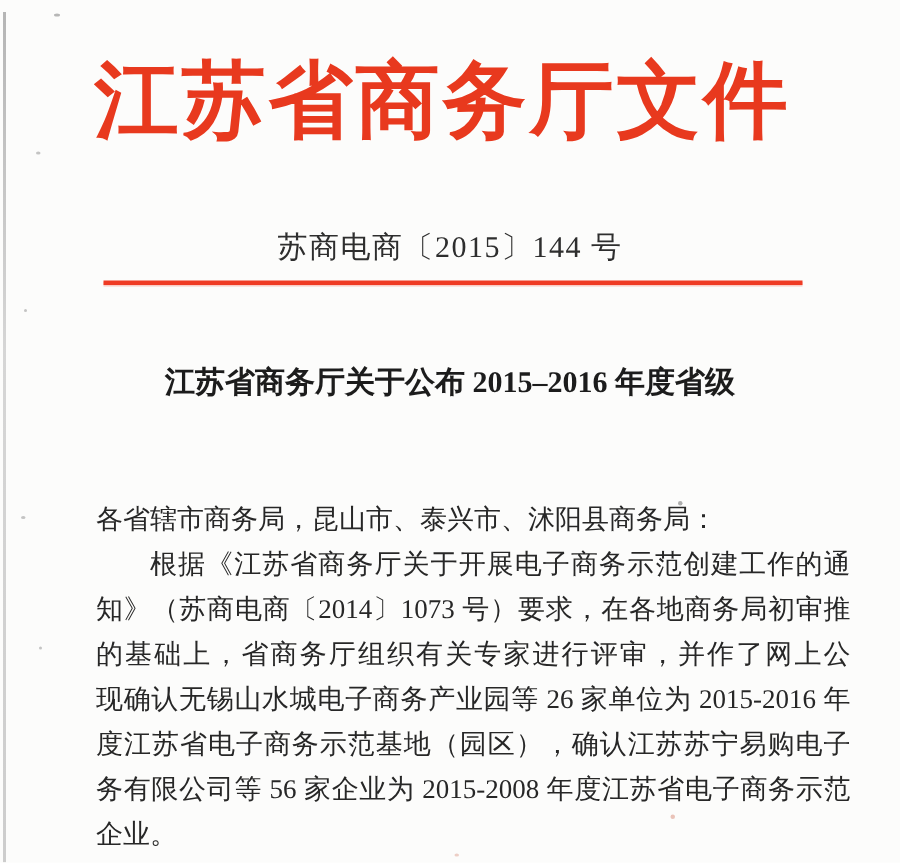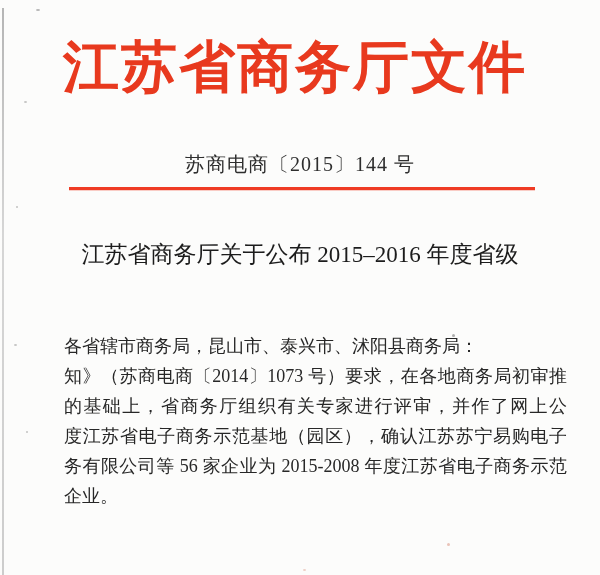"江苏省商务厅关于公布 2015–2016 年度省级" .doc-title { font-size: 23px -> 20px; font-weight: normal -> bold }
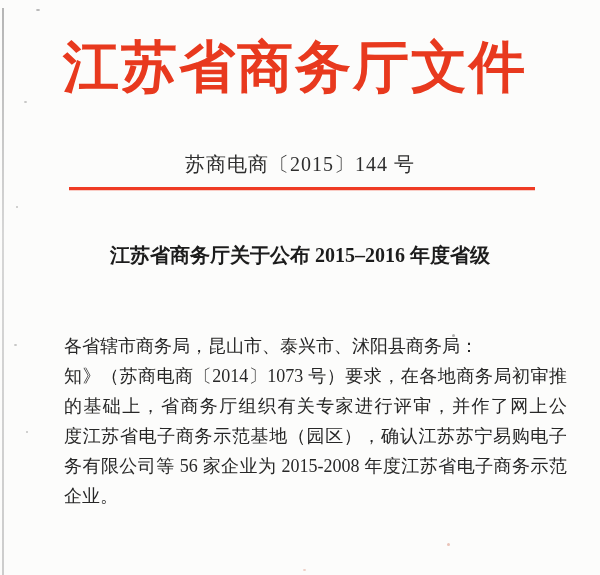"根据《江苏省商务厅关于开展电子商务示范创建工作的通" div.bline { html: none -> <div>根据《江苏省商务厅关于开展电子商务示范创建工作的通</div> }
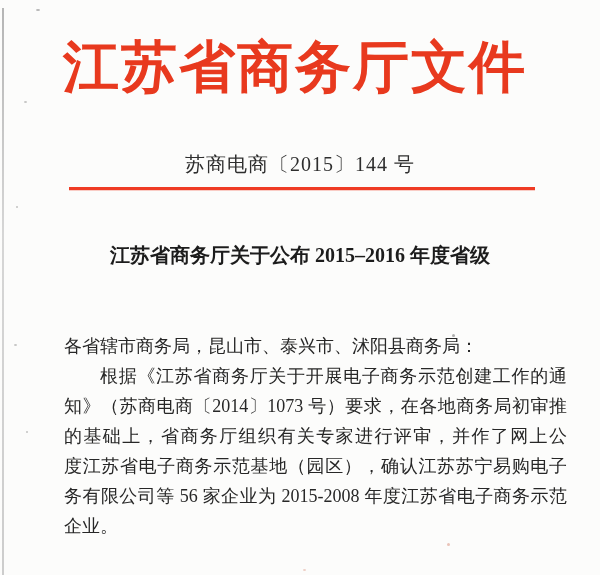"现确认无锡山水城电子商务产业园等 26 家单位为 2015-2016 年" div.bline { html: none -> <div>现确认无锡山水城电子商务产业园等 26 家单位为 2015-2016 年</div> }
